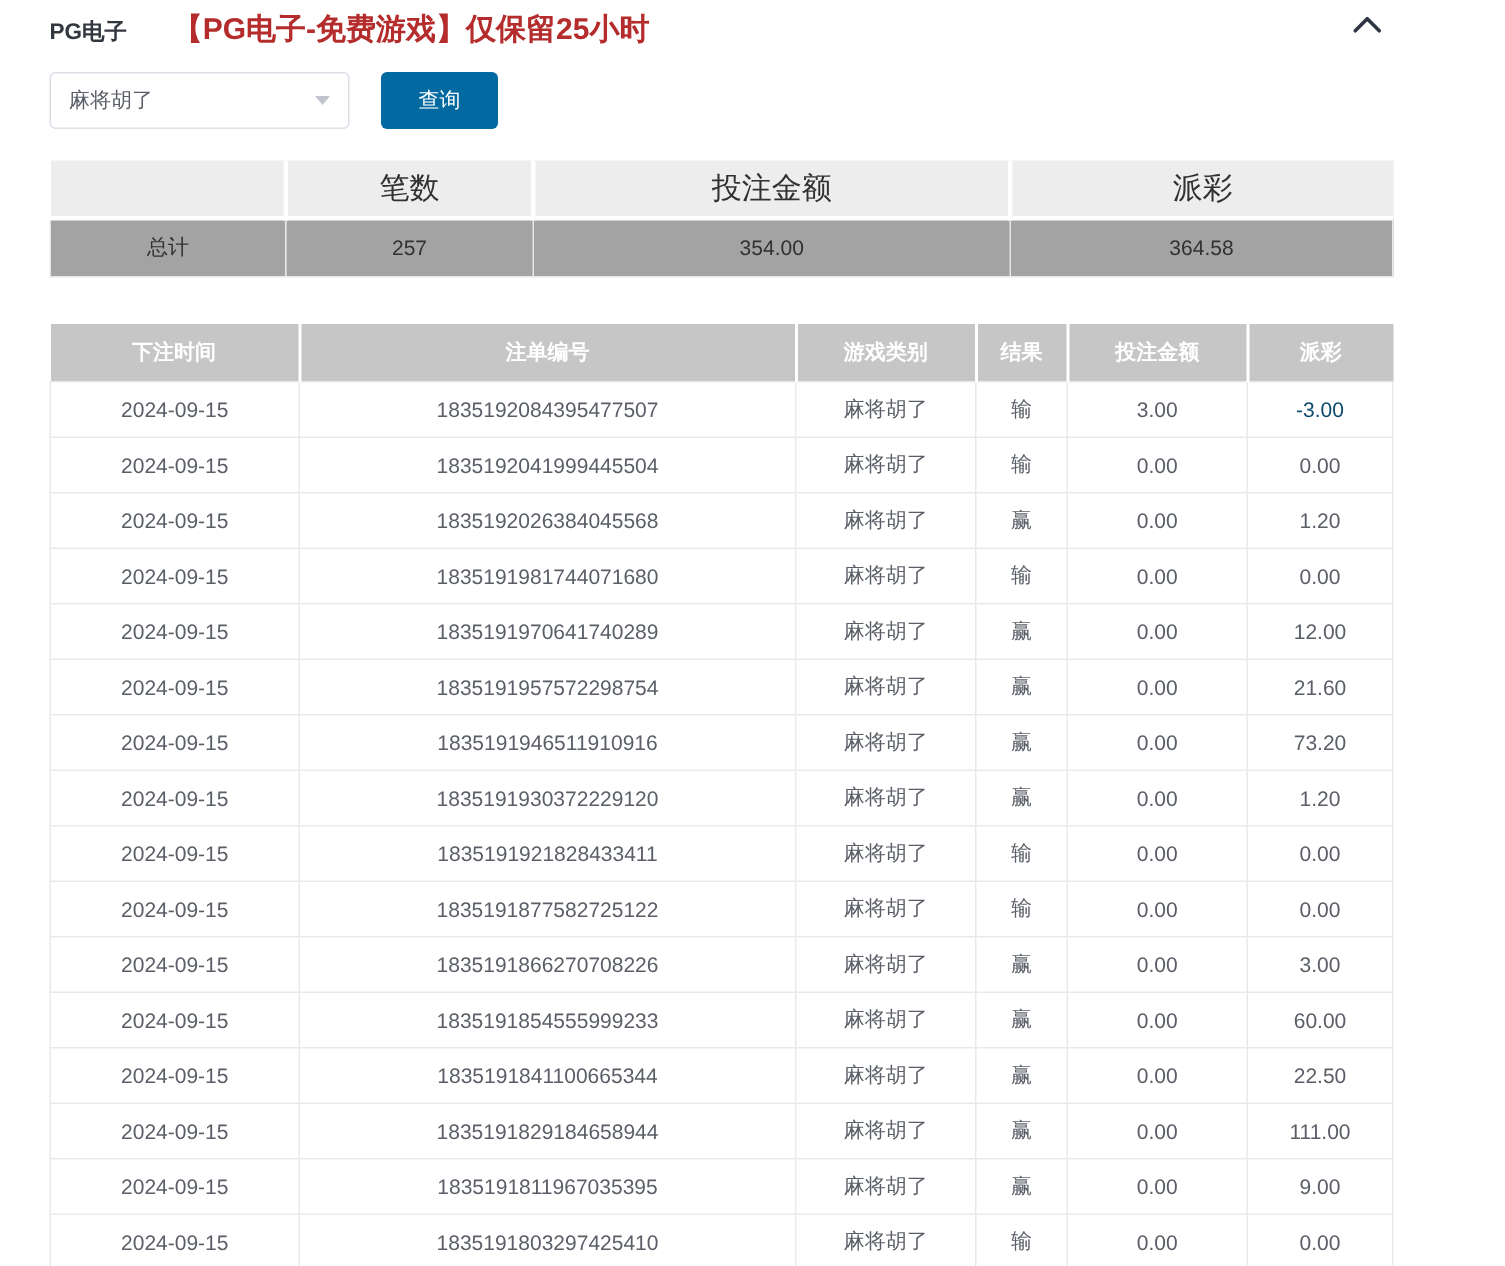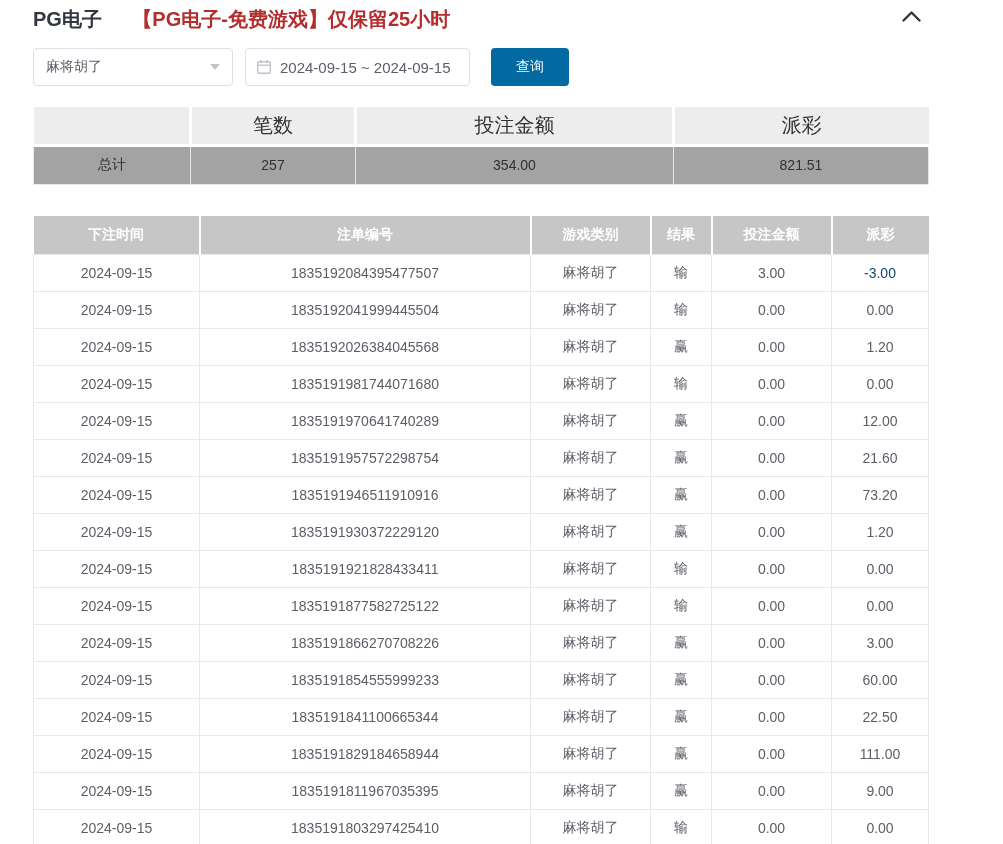"PG电子" .panel-title { font-size: 20px -> 15px }
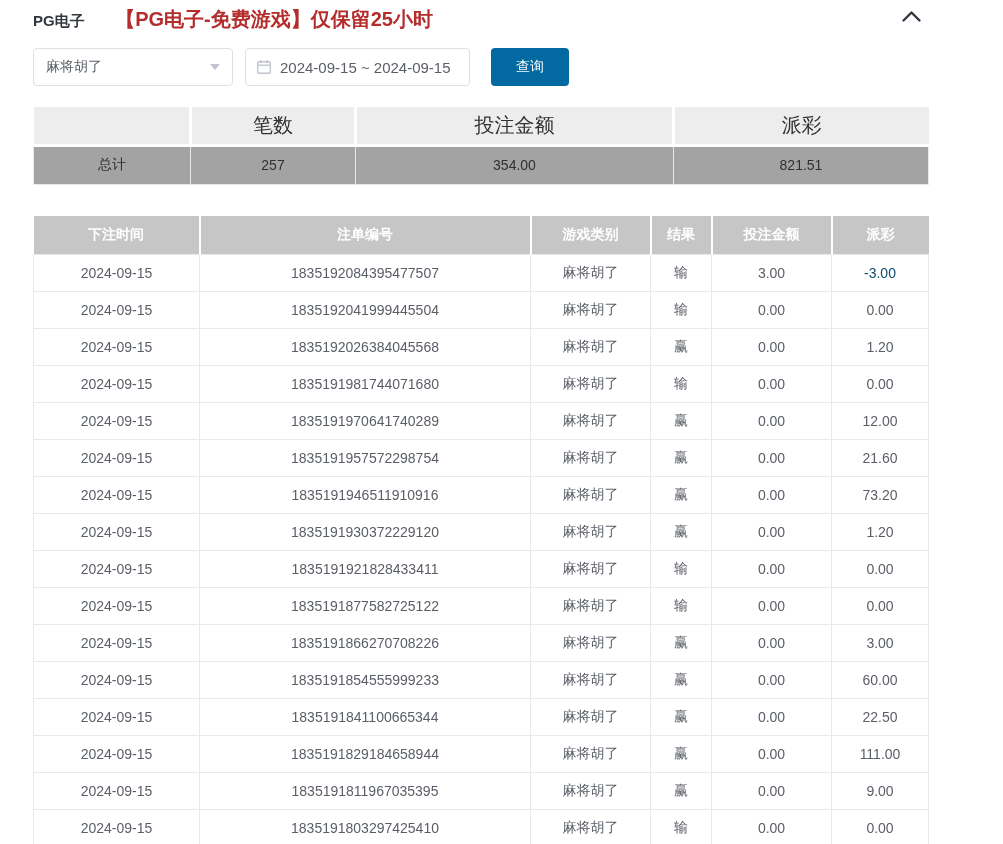"2024-09-15 ~ 2024-09-15" div.date-box { html: <div> <span> <svg> <rect></rect> <line></line> <line></line> <line></line> </svg> </span> <span>2024-09-15 ~ 2024-09-15</span> </div> -> none }
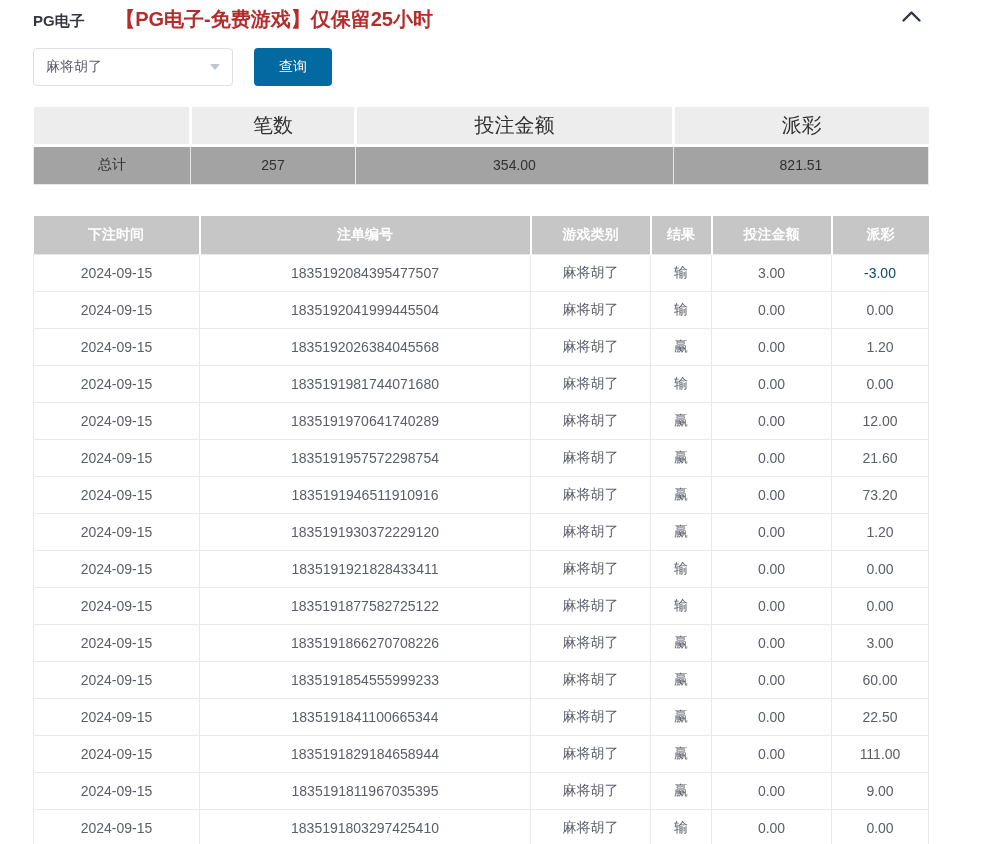"821.51" td { text: 821.51 -> 364.58 }
